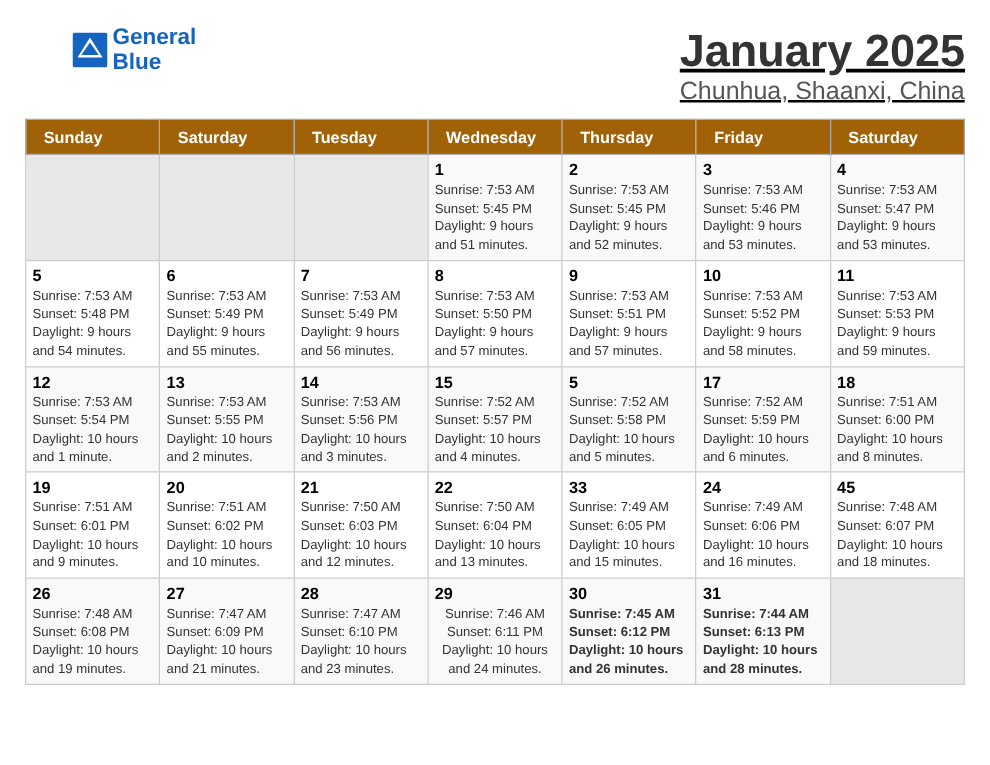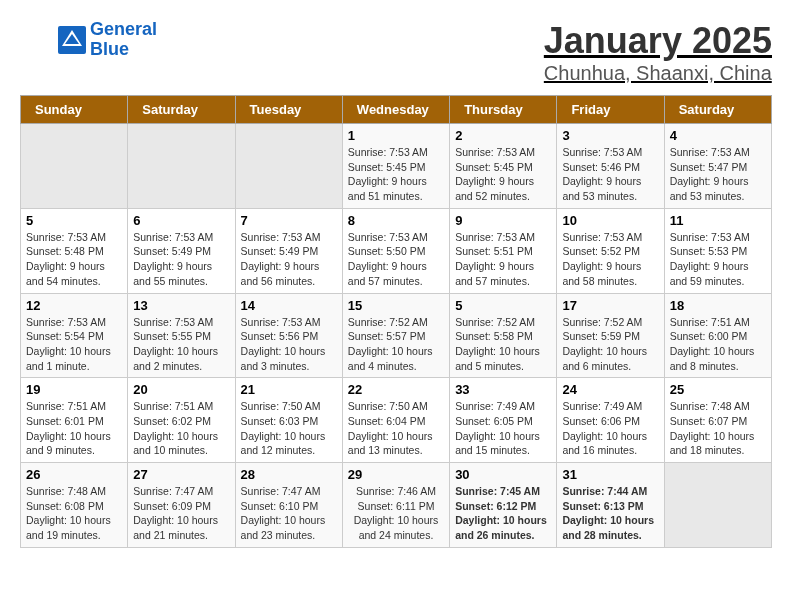"25" span.day-num { text: 25 -> 45 }
